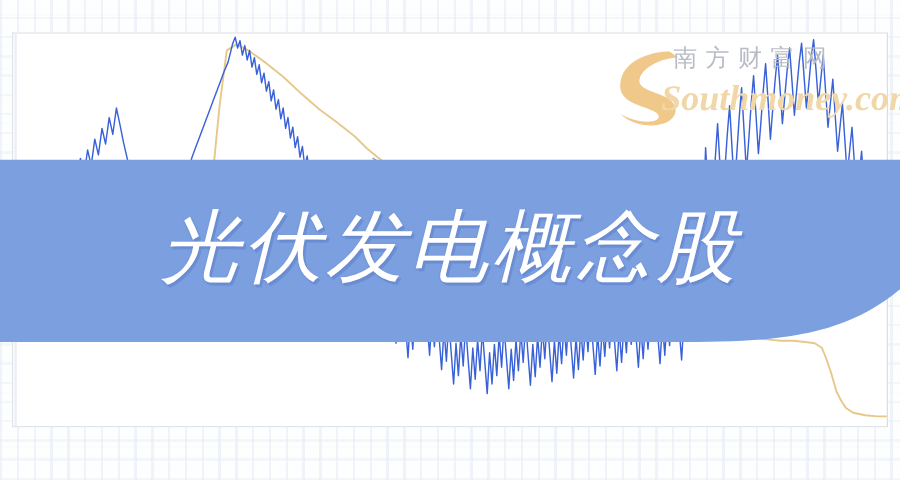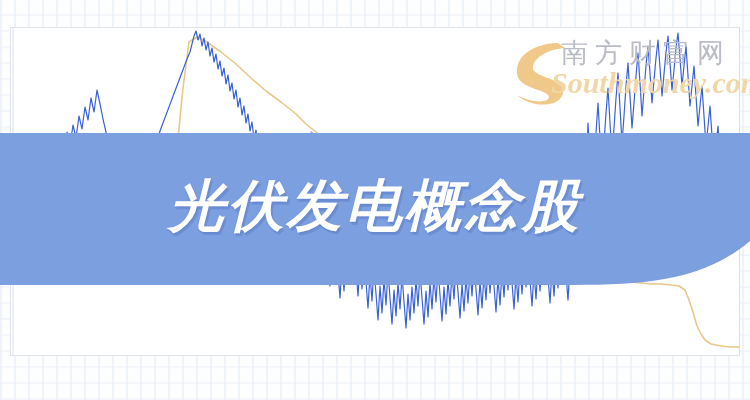"南方财富网" .wm-cn { font-size: 27px -> 20px }
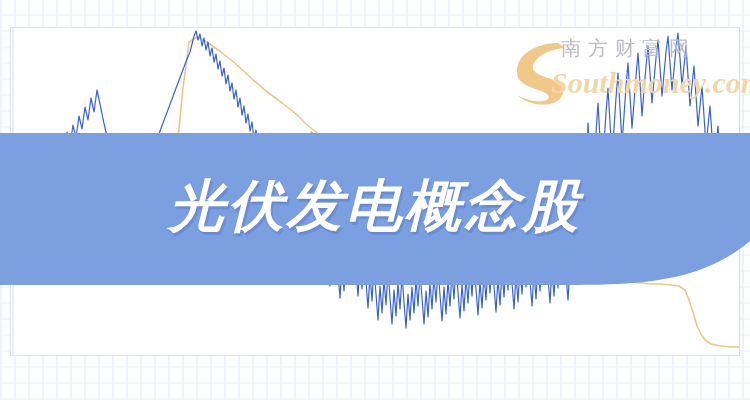"光伏发电概念股" .headline span { font-size: 56px -> 66px; font-weight: 700 -> 400 }
